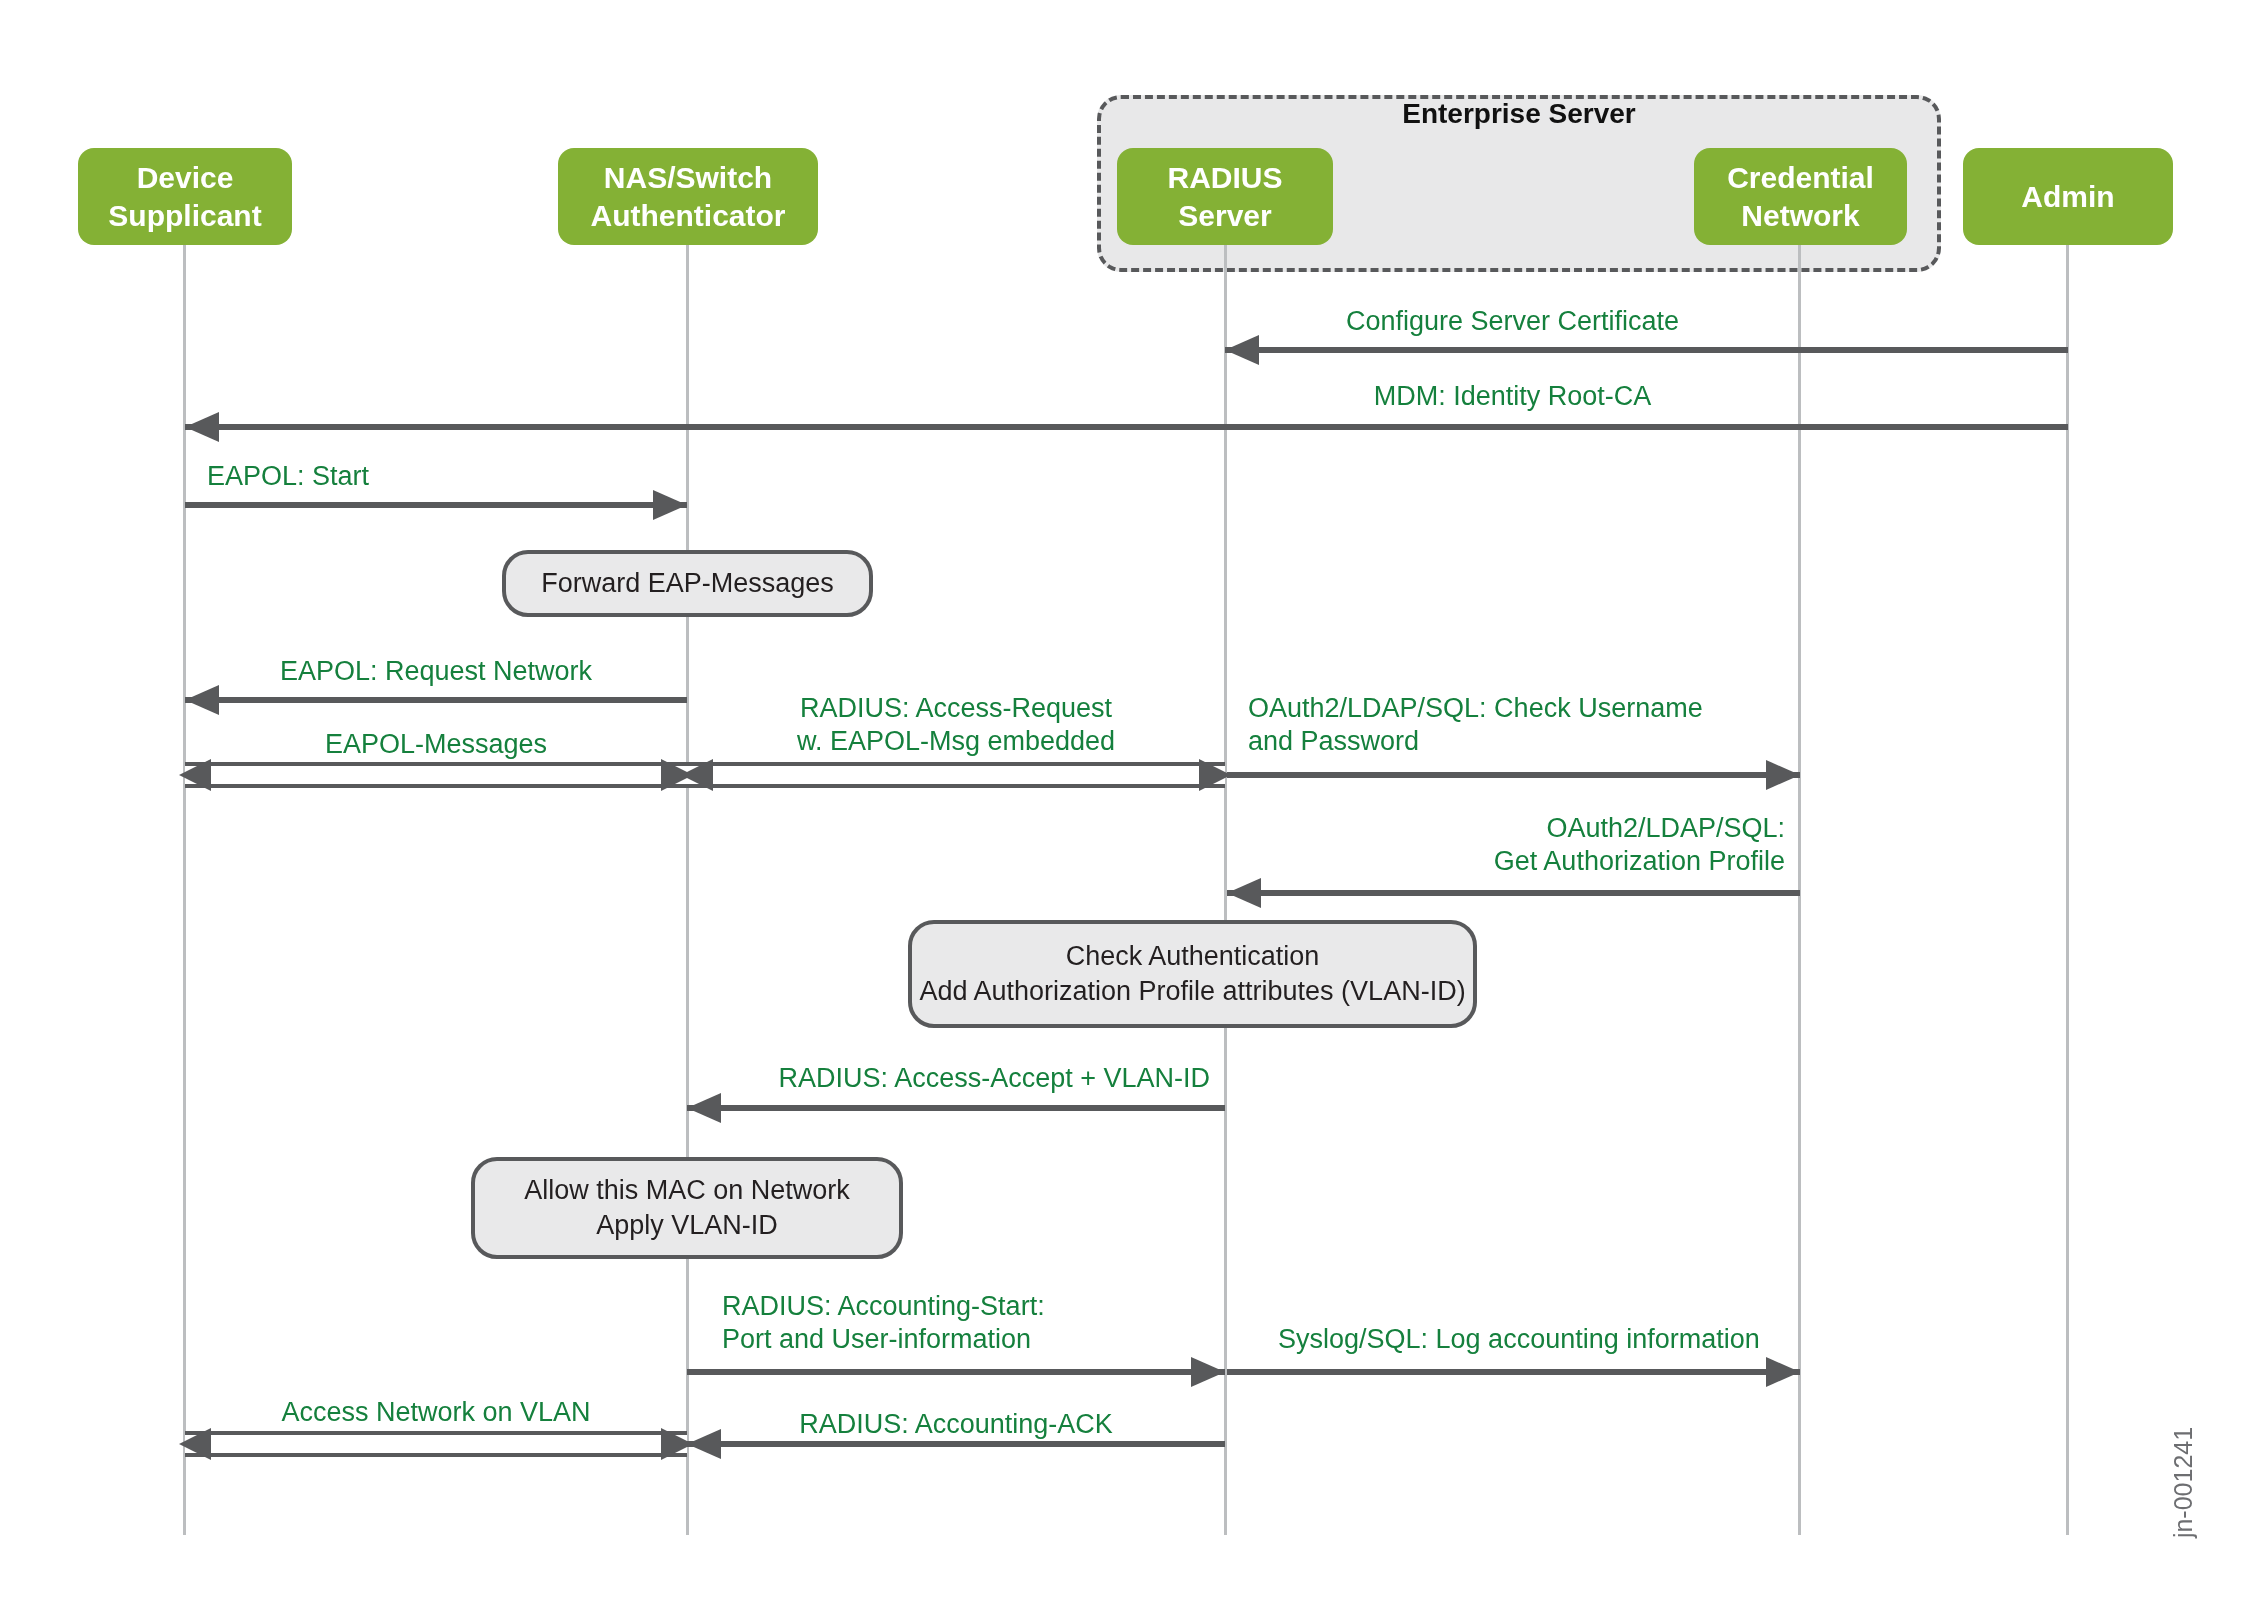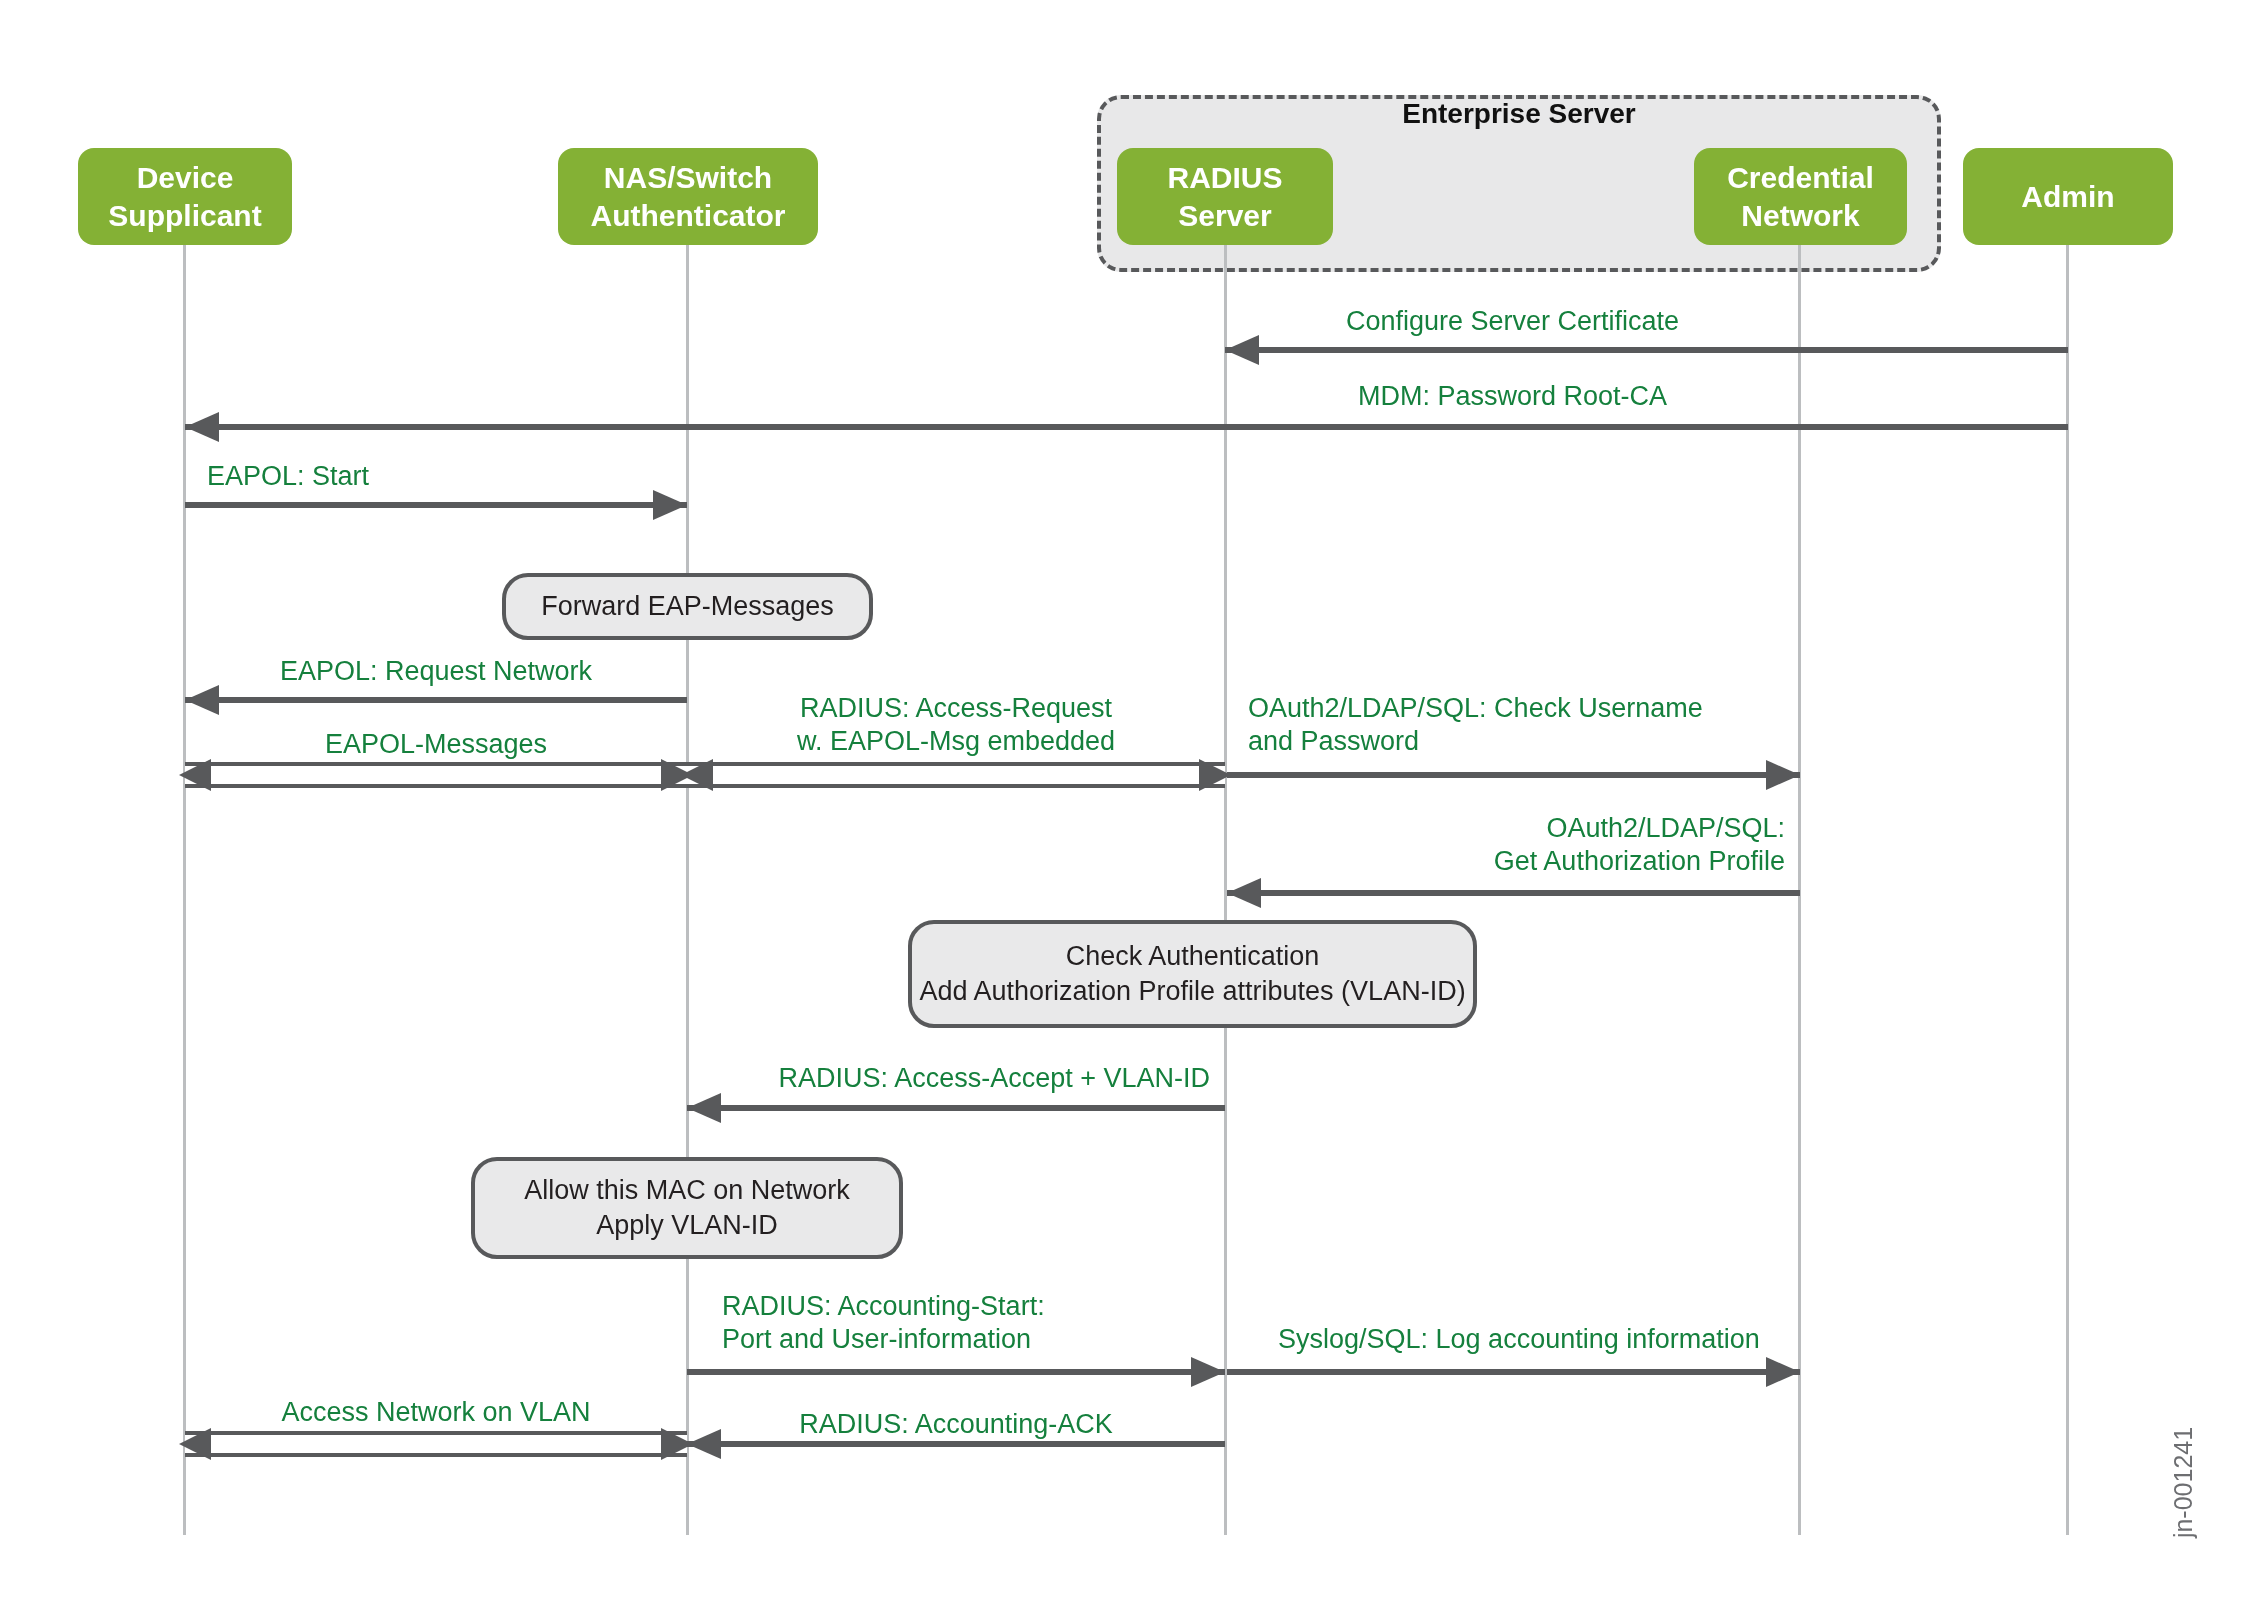"MDM: Password Root-CA" div.msg { text: Password -> Identity }
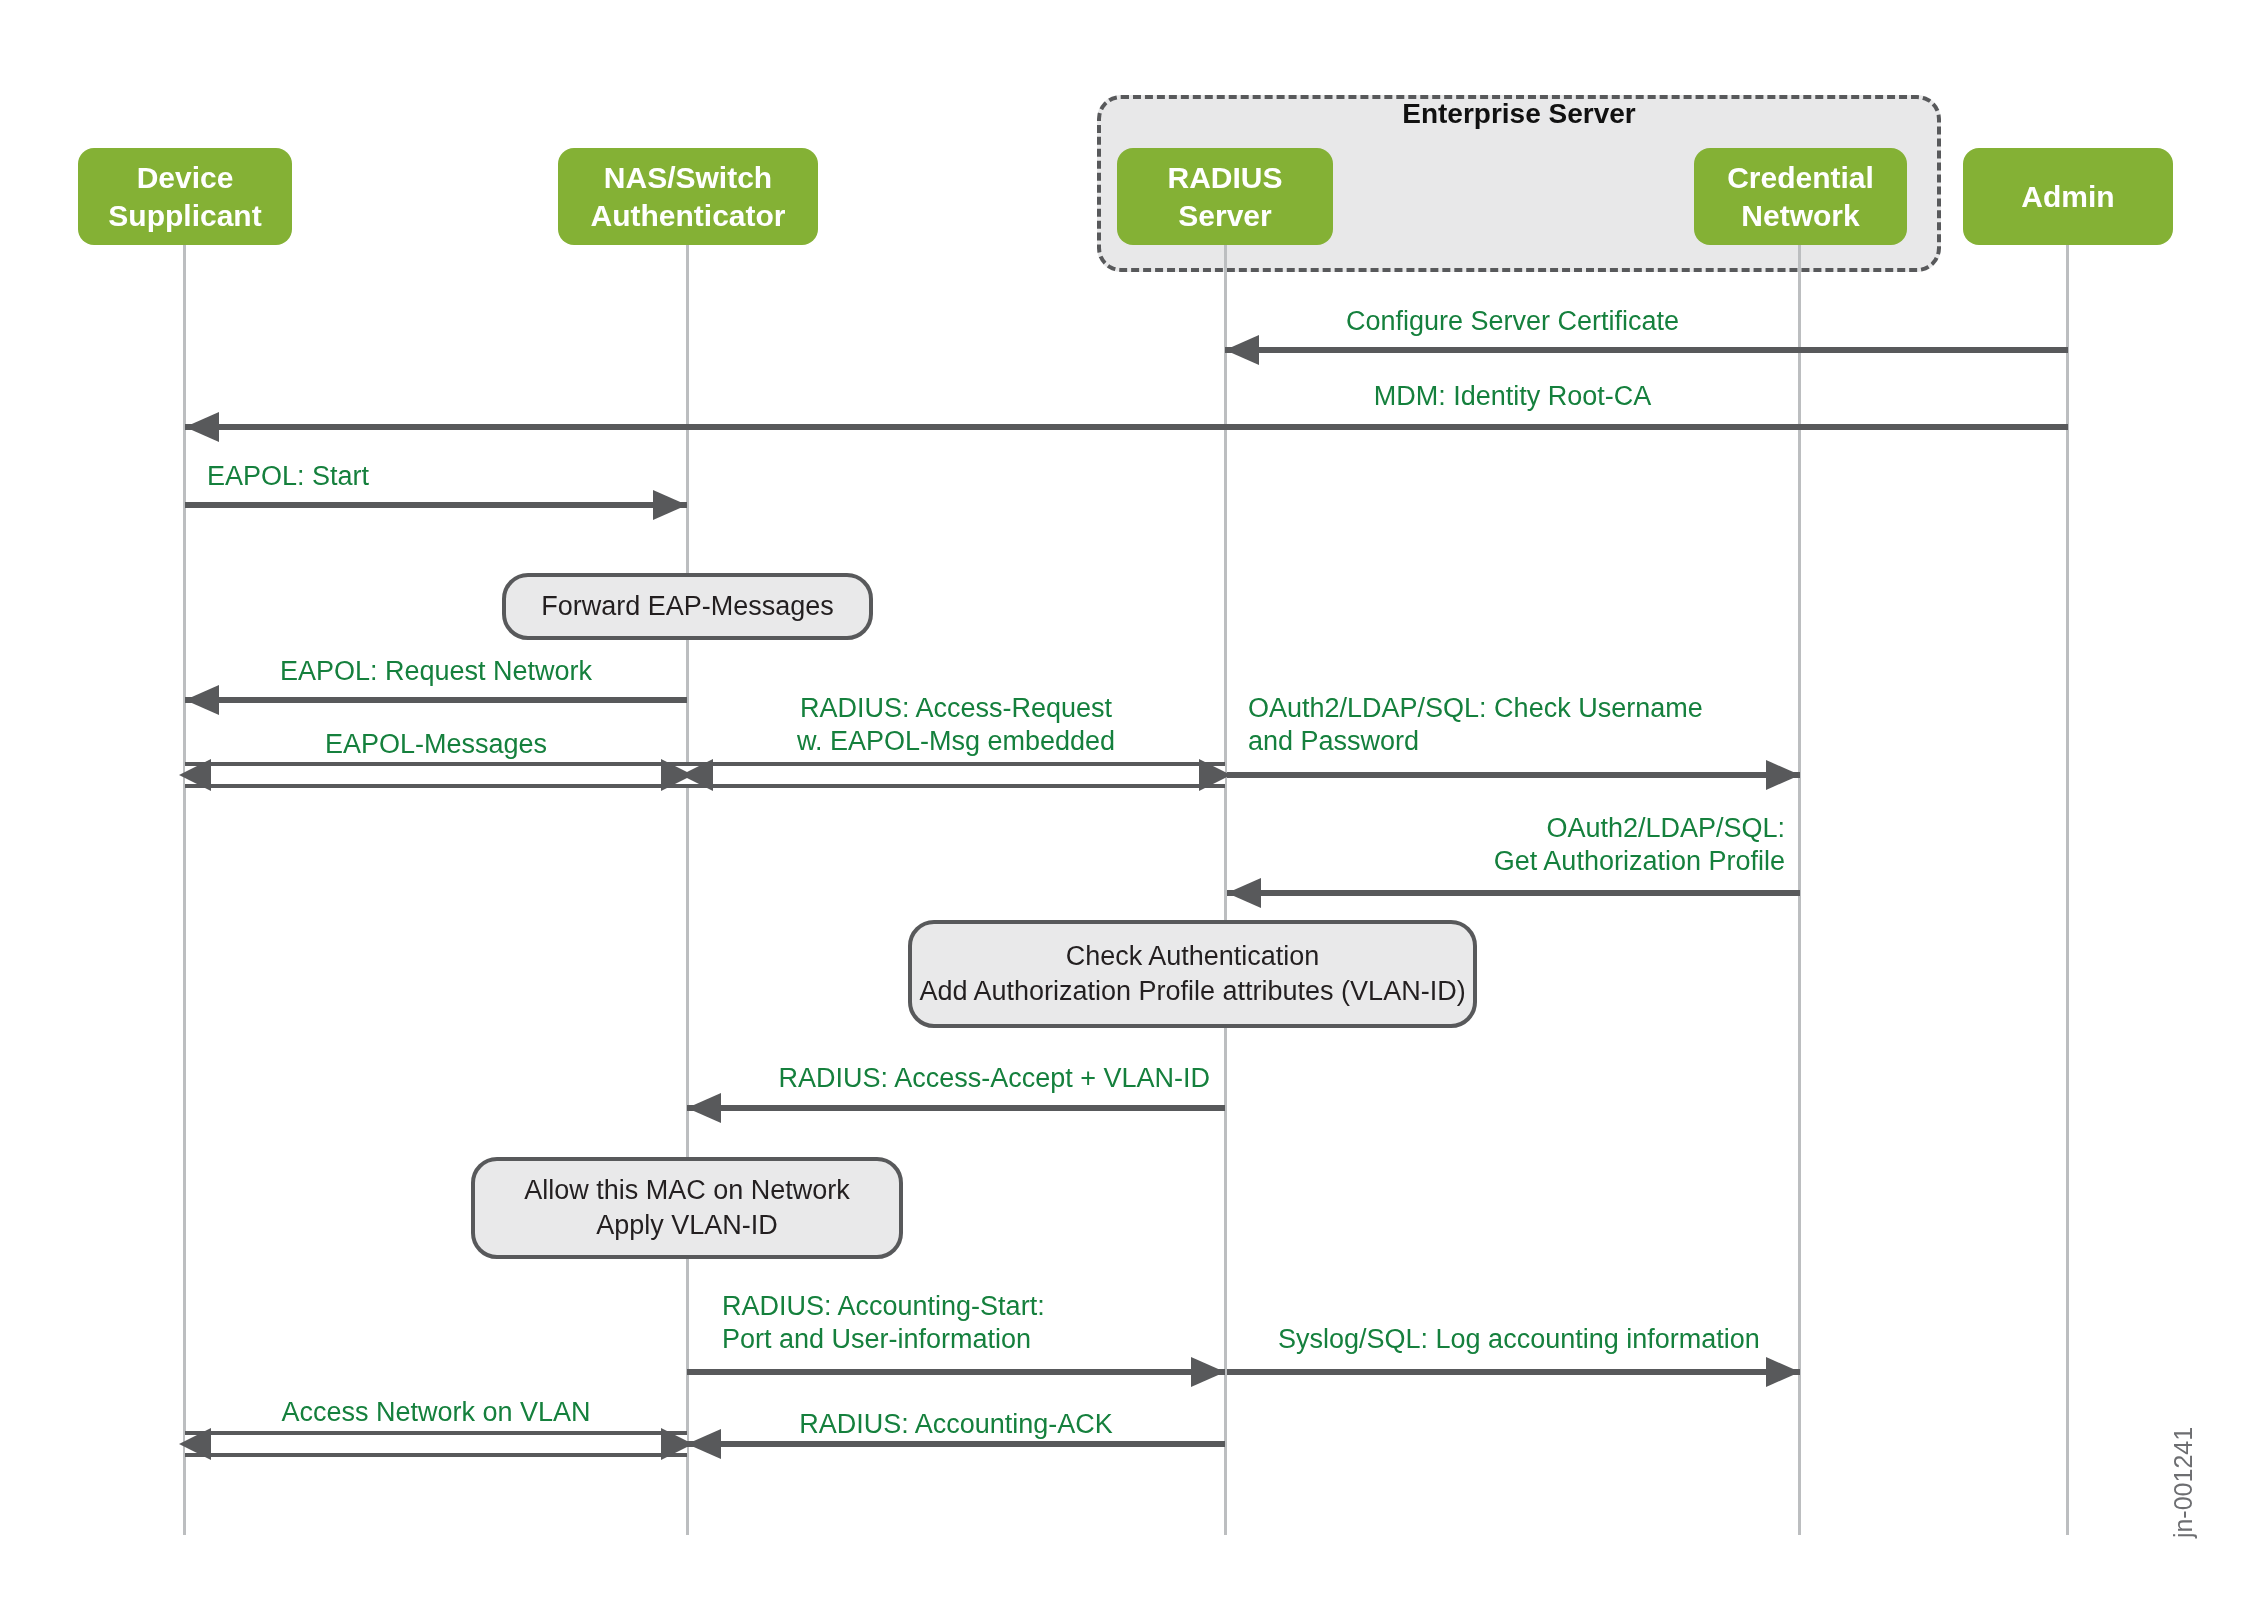"Forward EAP-Messages" div.note { margin-top: 23px -> none }
